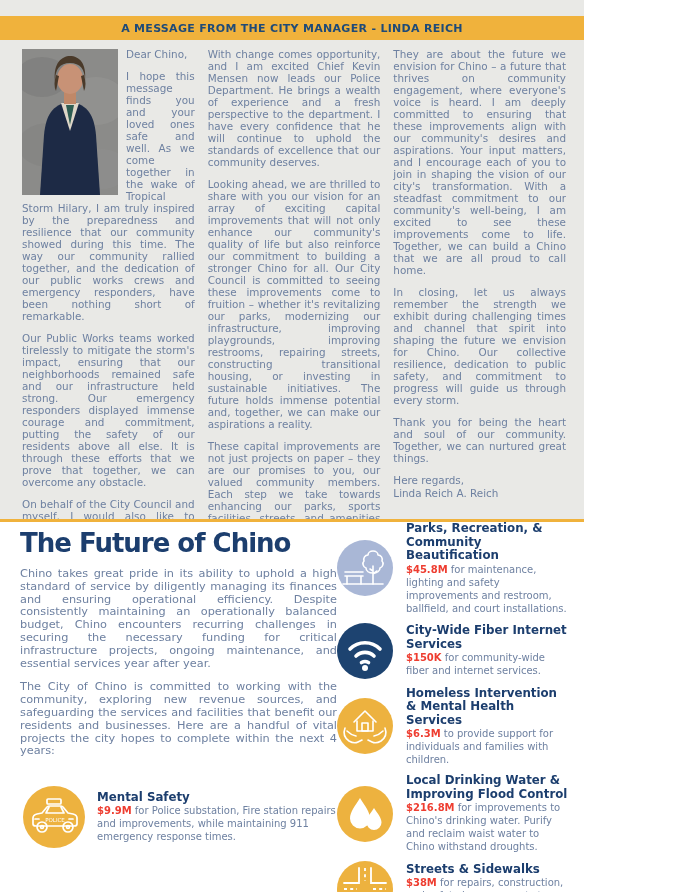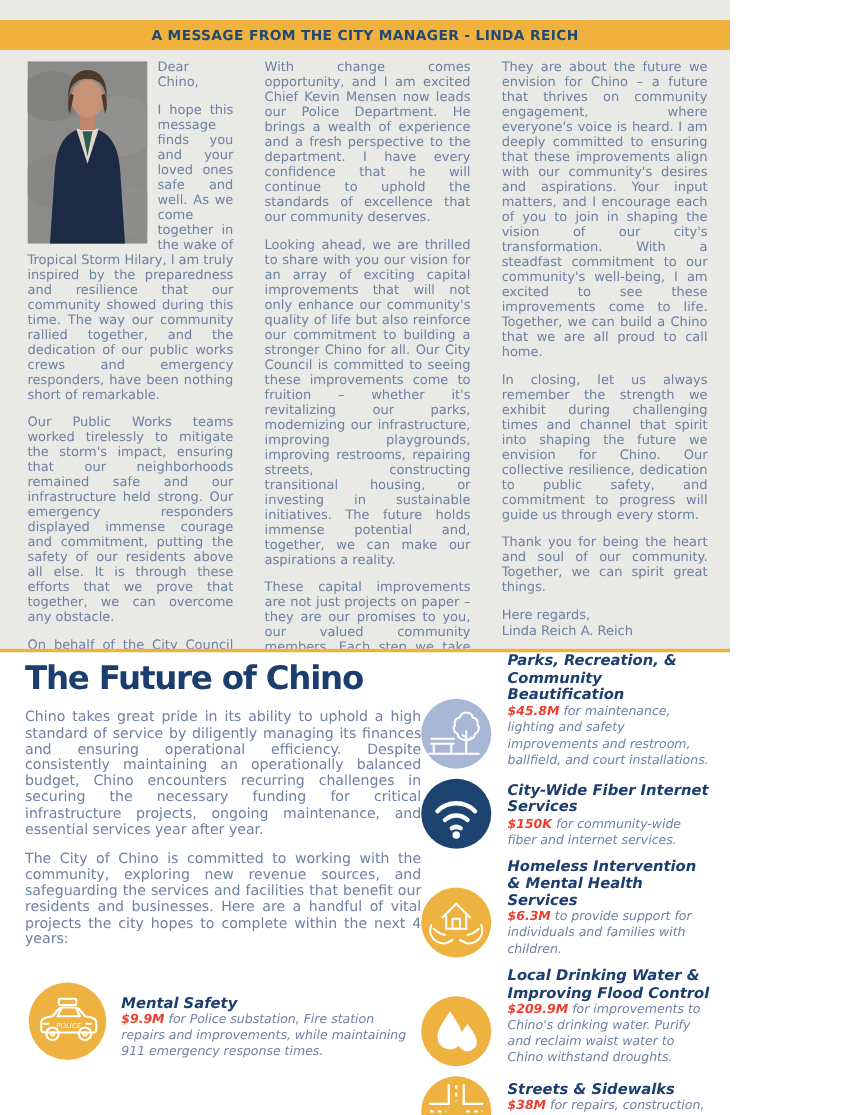"Dear Chino," .columns { gap: 25px -> 13px }
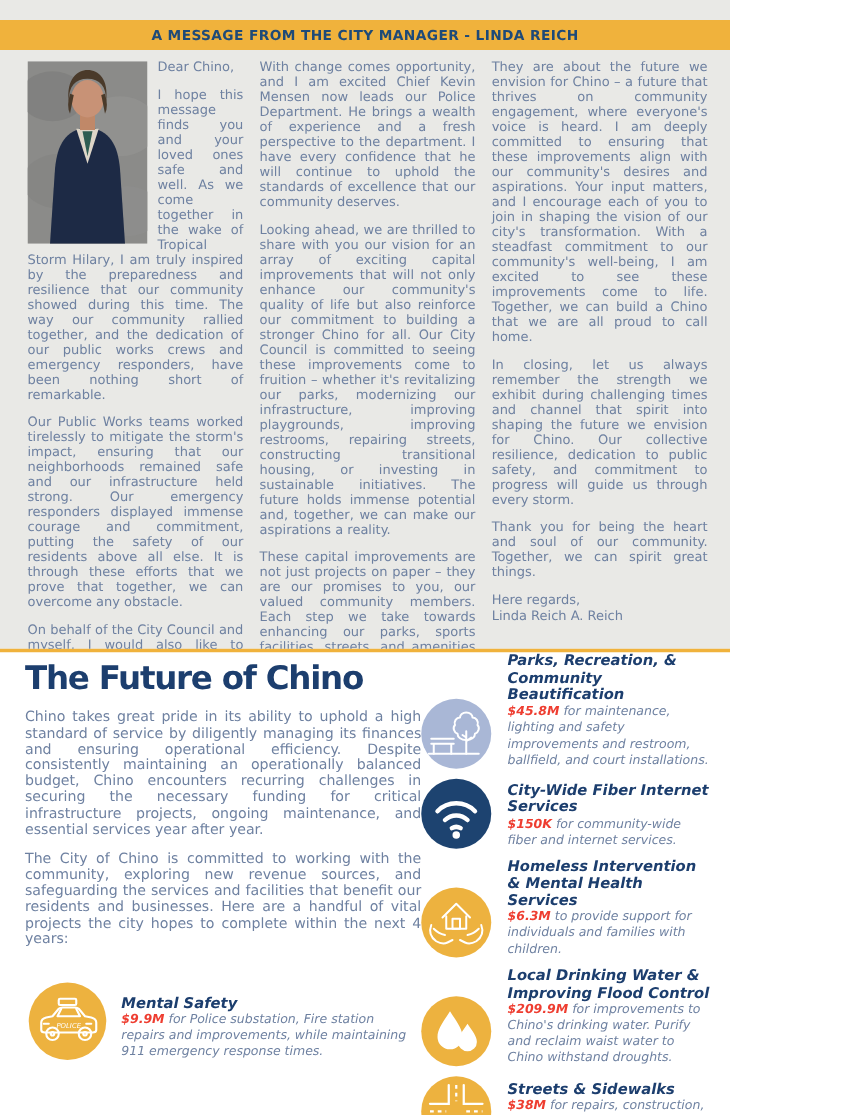"Thank you for being the" p { text: spirit -> nurtured }
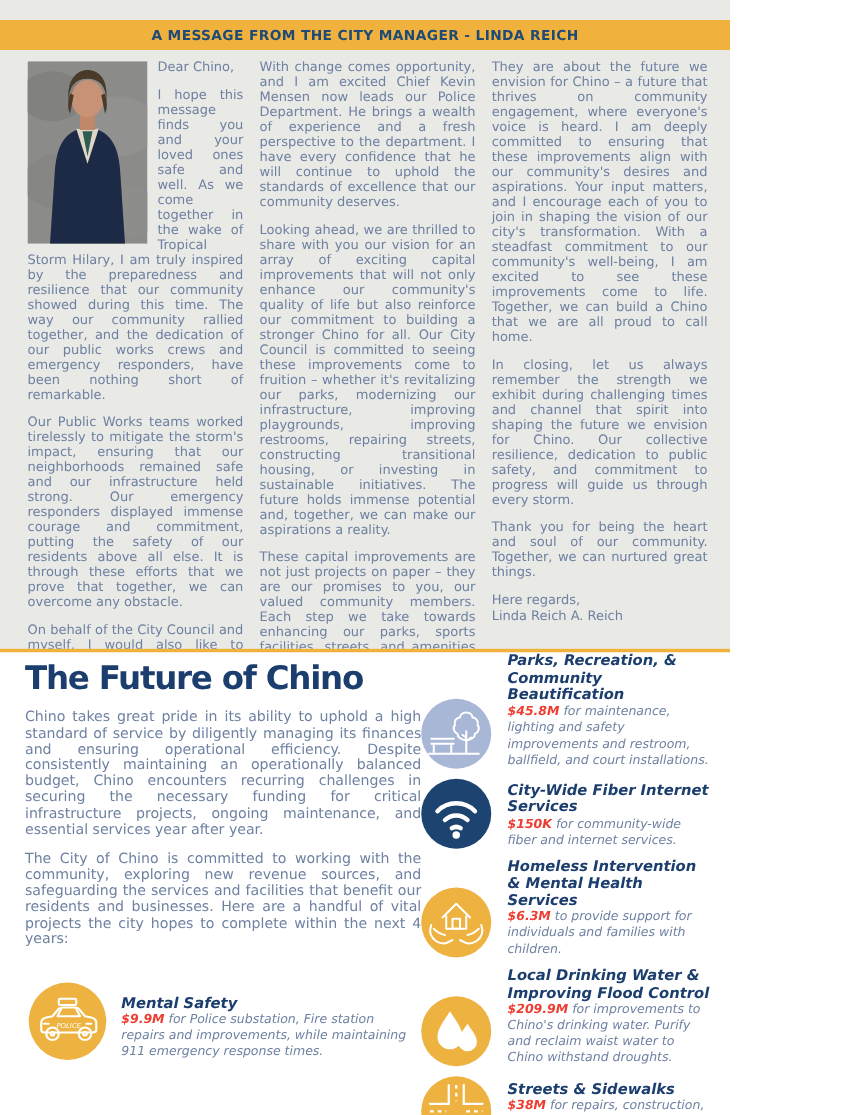"Parks, Recreation, & Community" .item { align-items: flex-end -> center; font-style: italic -> none }
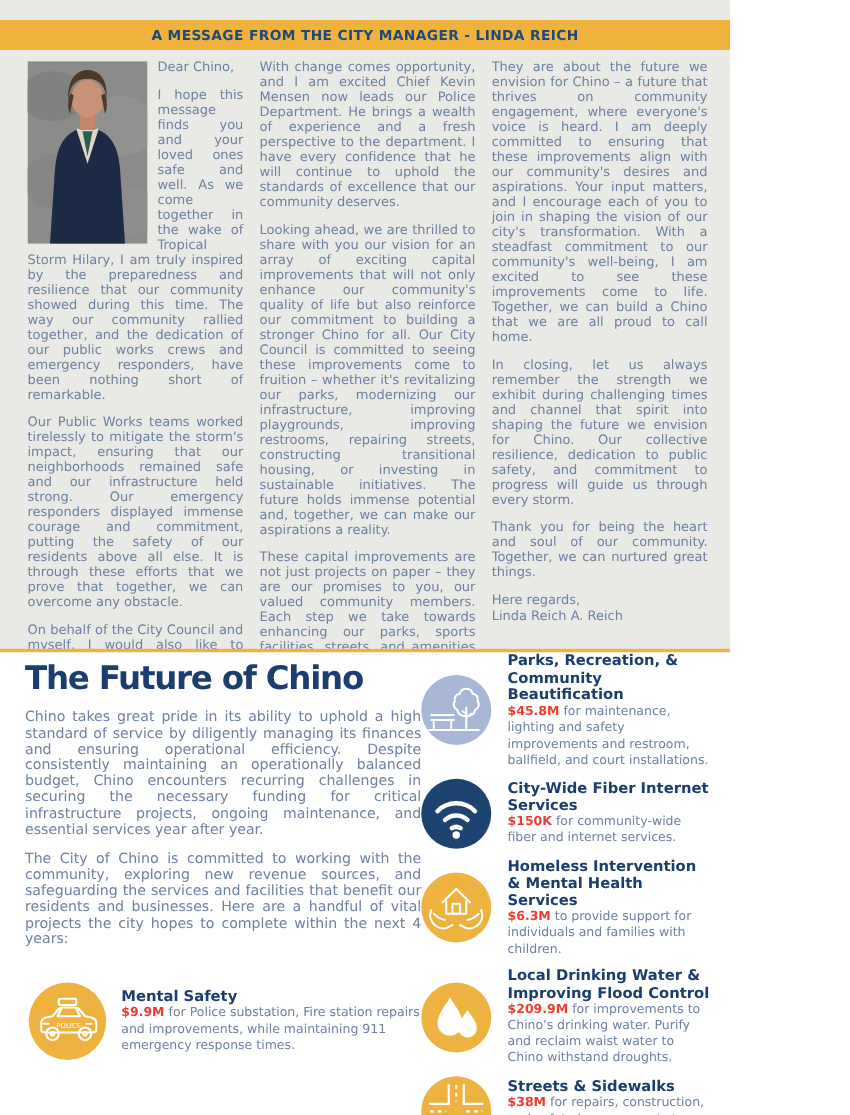"$209.9M" span.amount { text: $209.9M -> $216.8M }
